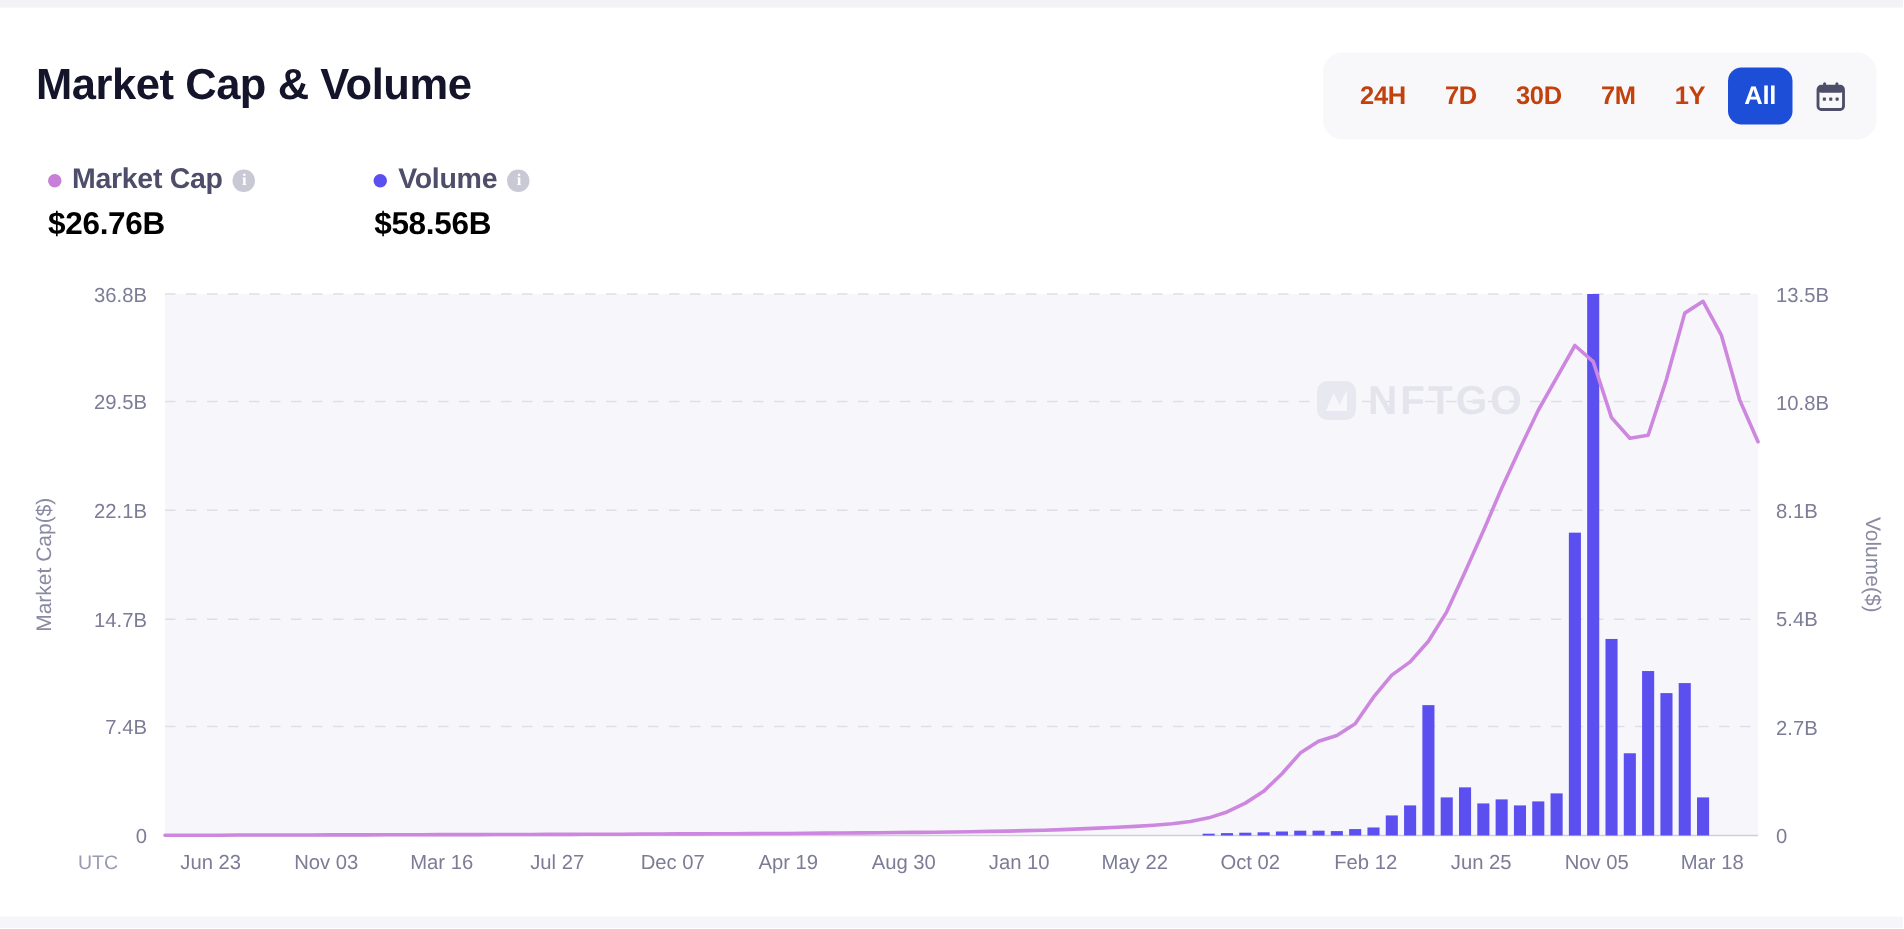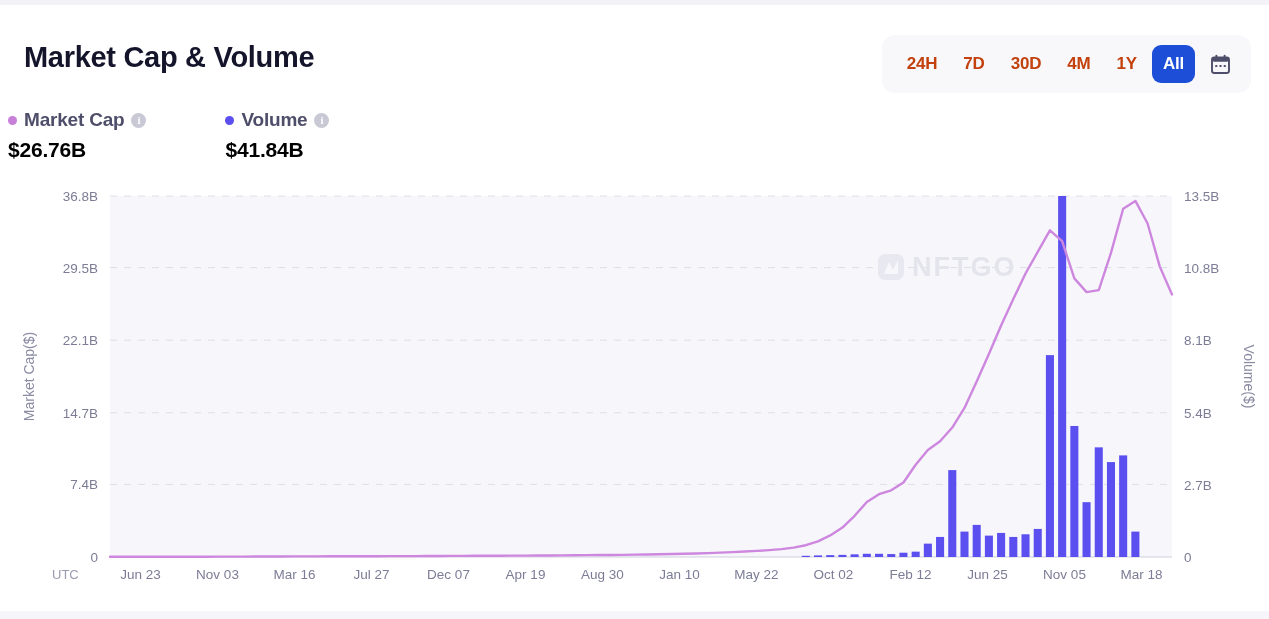"4M" button.range-btn { text: 4M -> 7M }
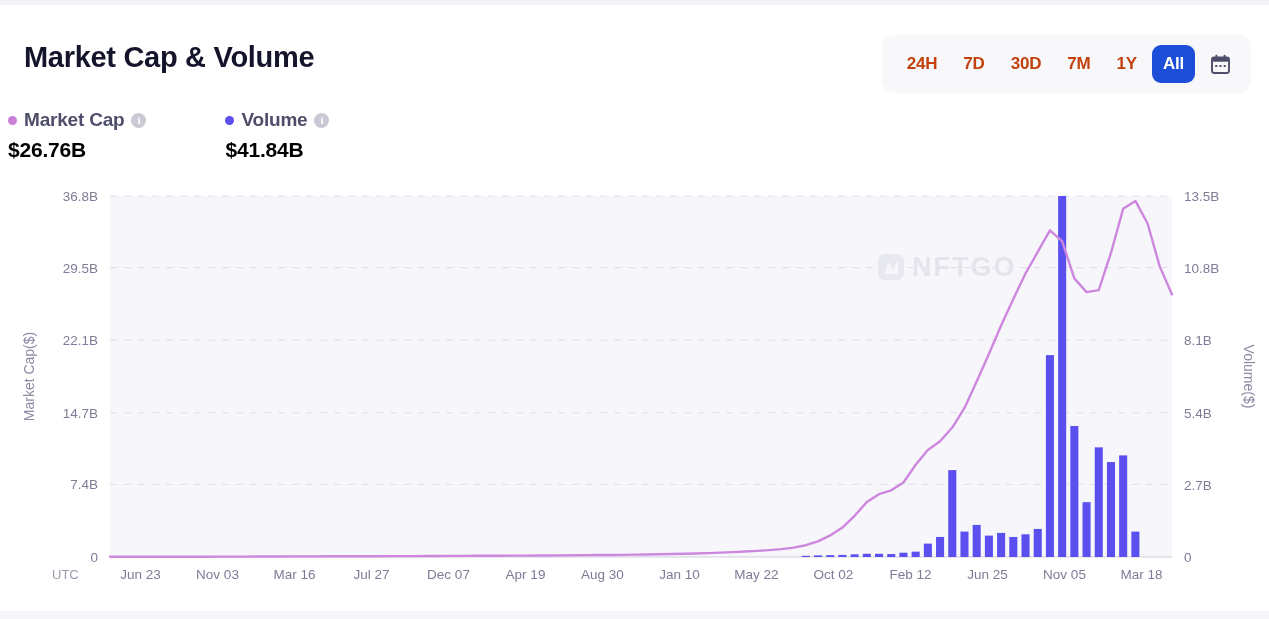"Market Cap" .legend { left: 8px -> 32px }
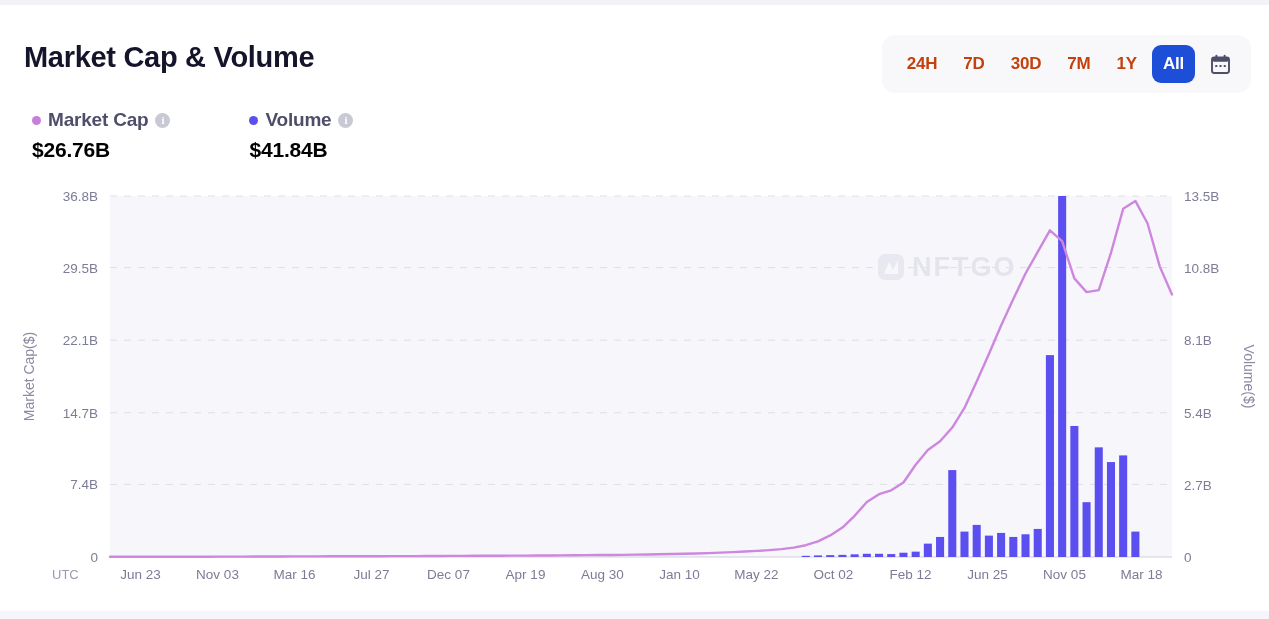"$41.84B" div.legend-value { text: $41.84B -> $58.56B }
